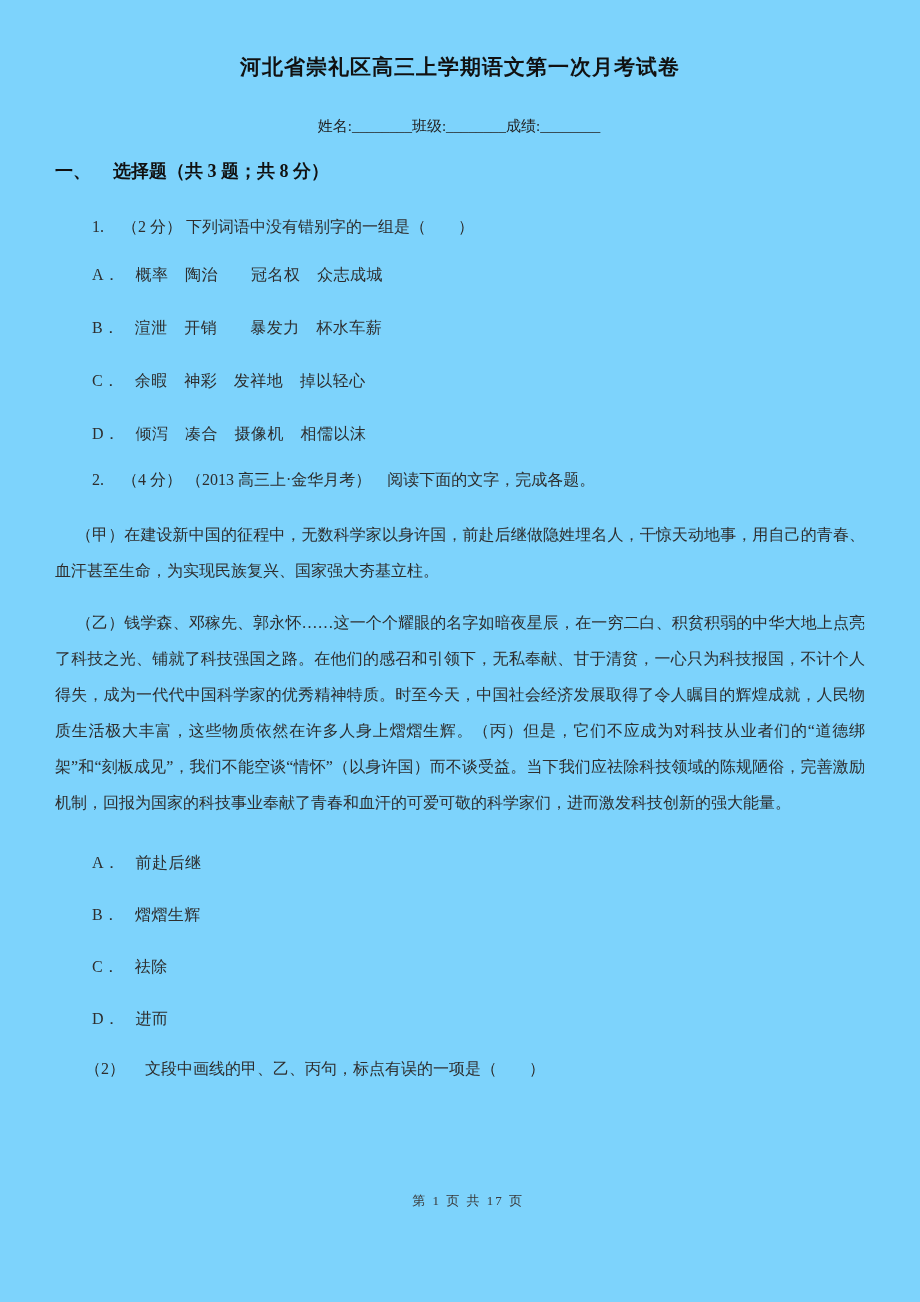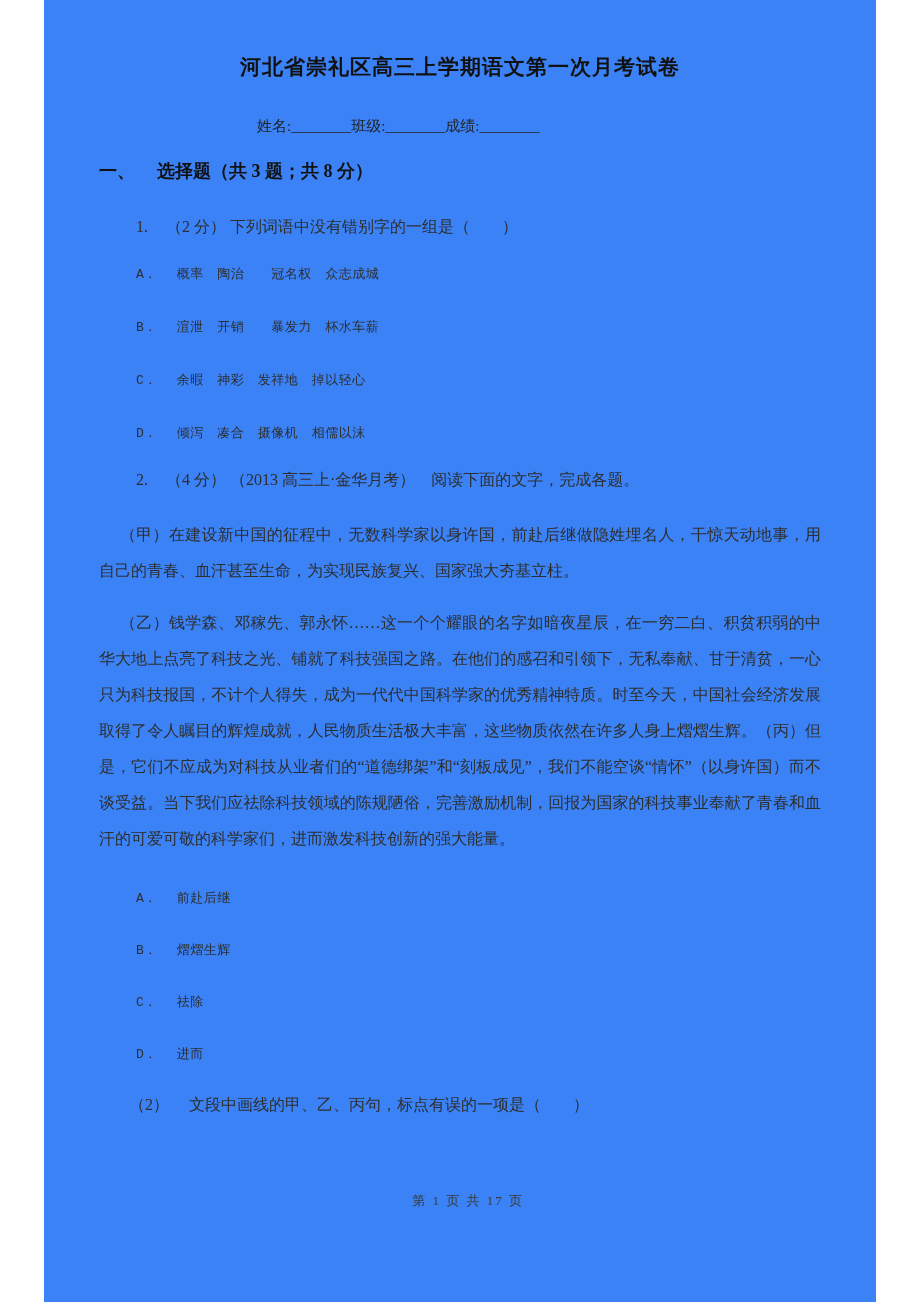"河北省崇礼区高三上学期语文第一次月考试卷" .page { background: #3b82f6 -> #7dd3fc; width: 832px -> 920px }
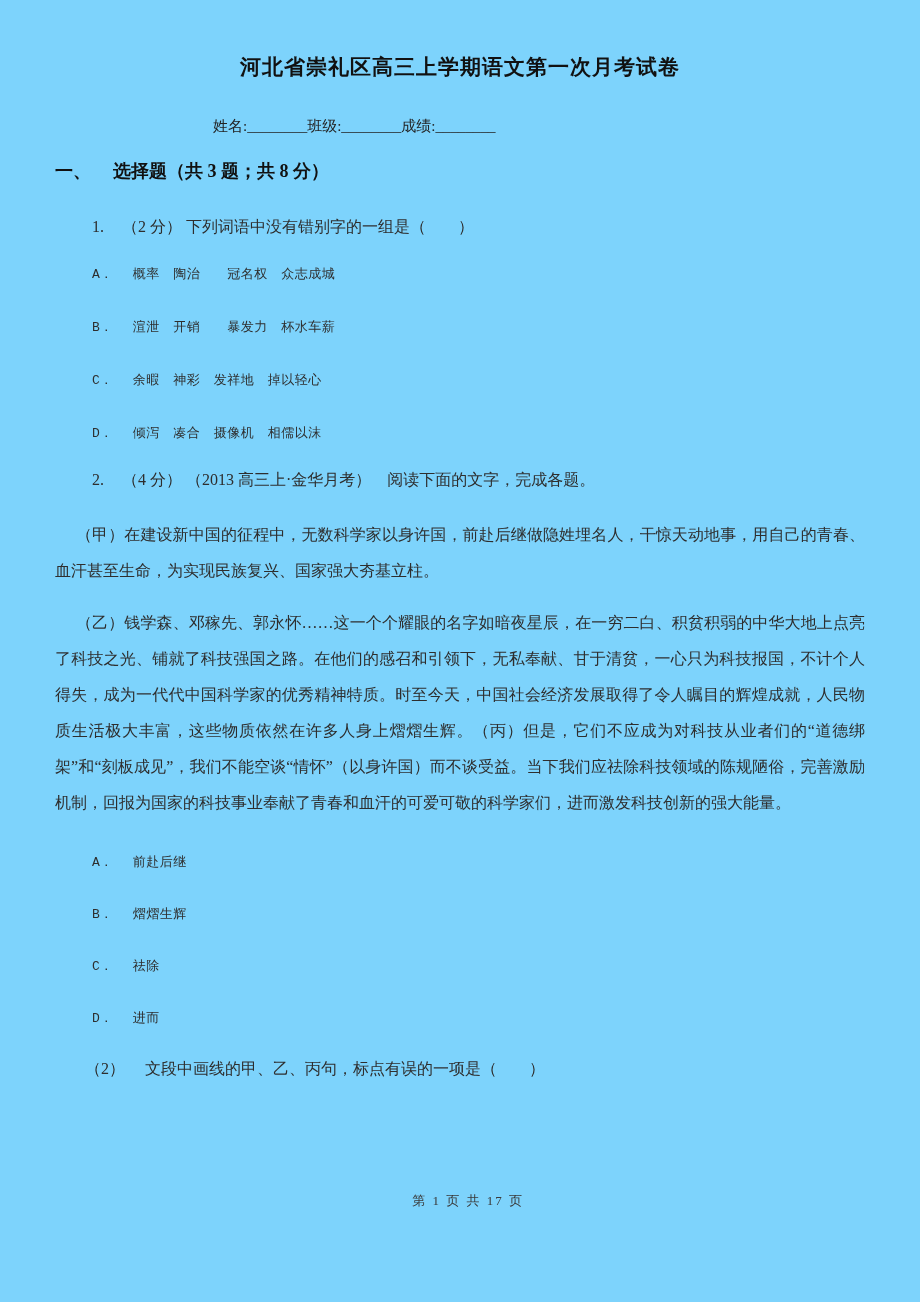"姓名:________" .info-row { justify-content: flex-start -> center }
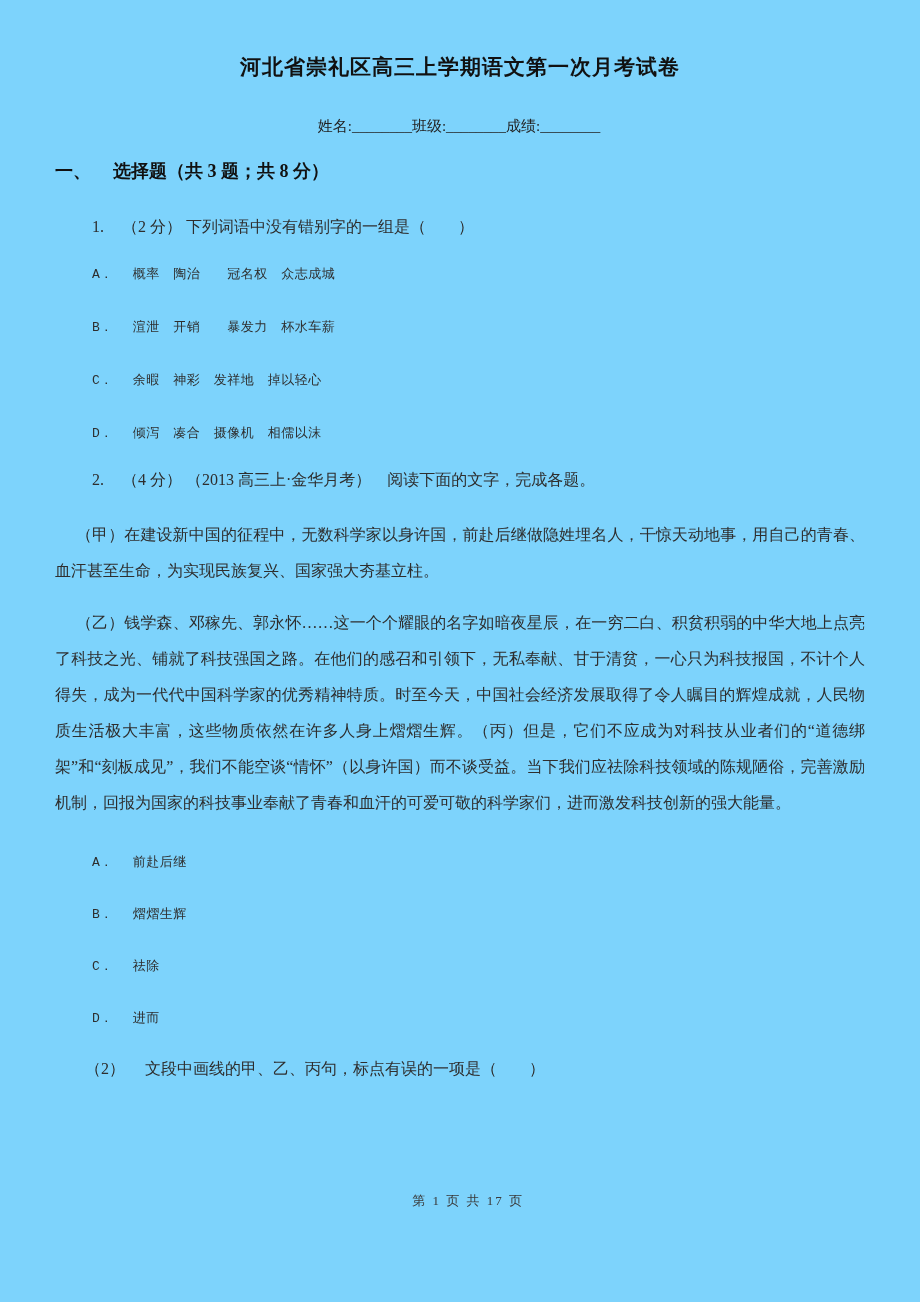"A． 概率 陶治 冠名权 众志成城" .option { font-family: Liberation Mono, monospace -> none; font-size: 13px -> 16px }
